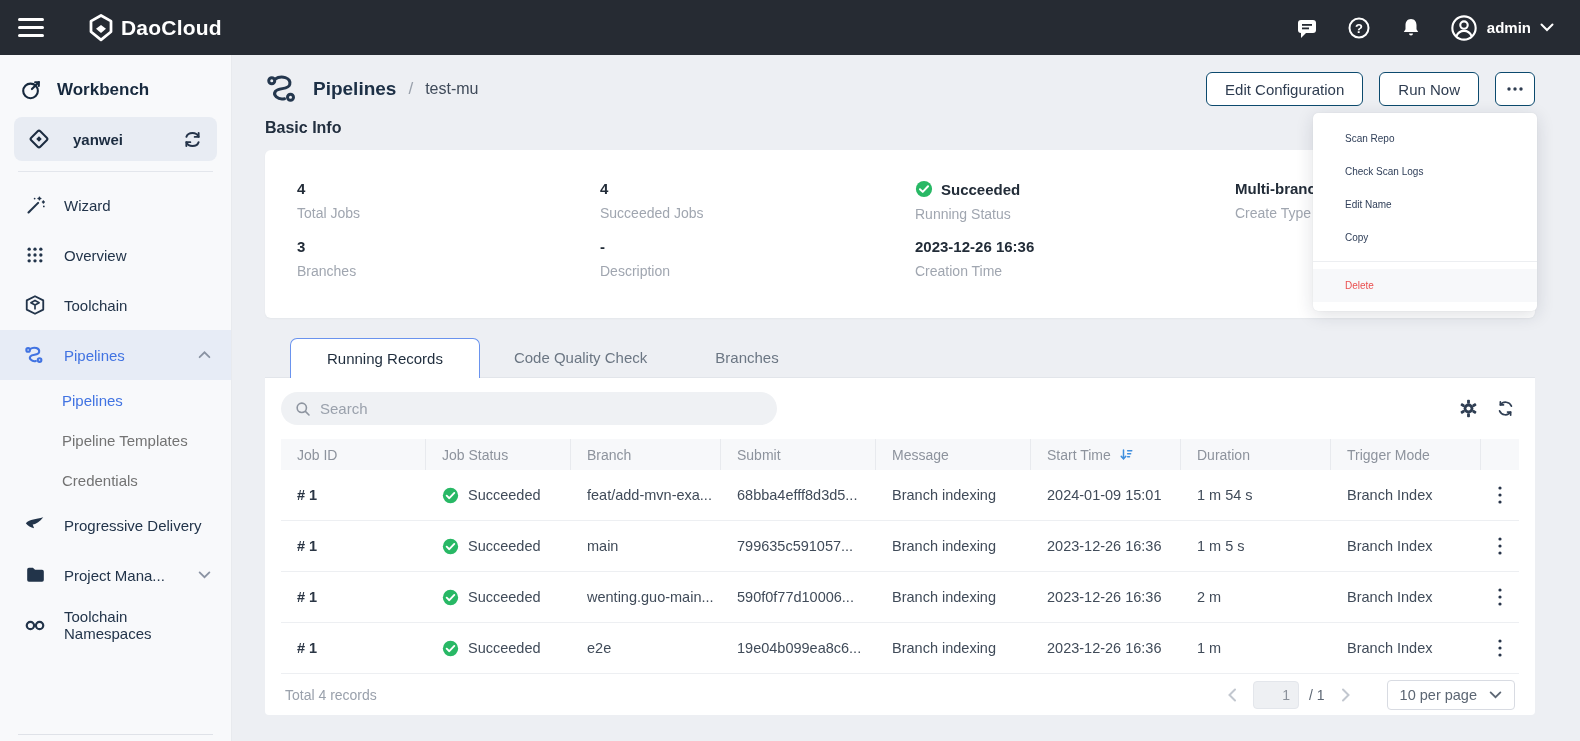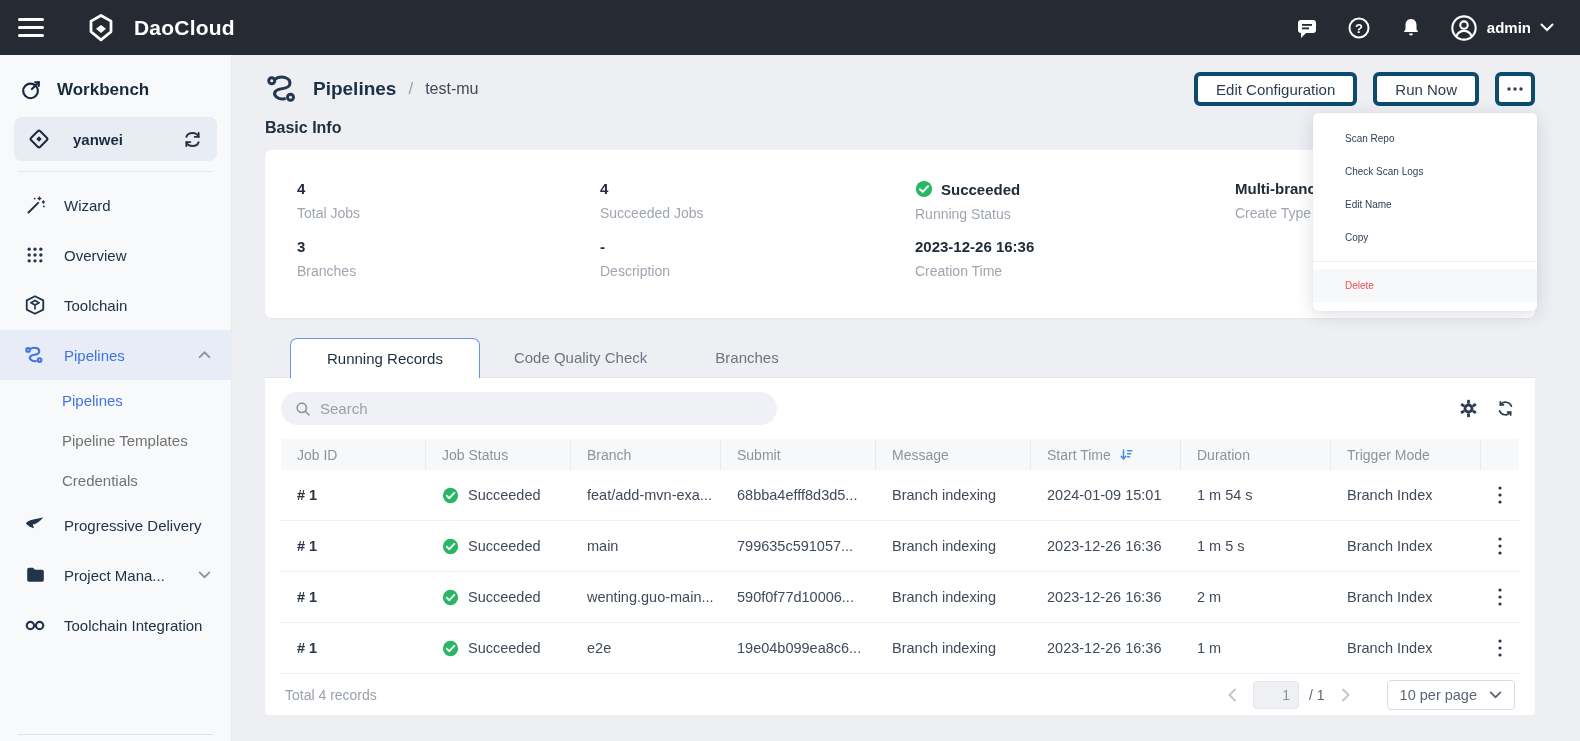"DaoCloud" .brand { gap: 18px -> 5px }
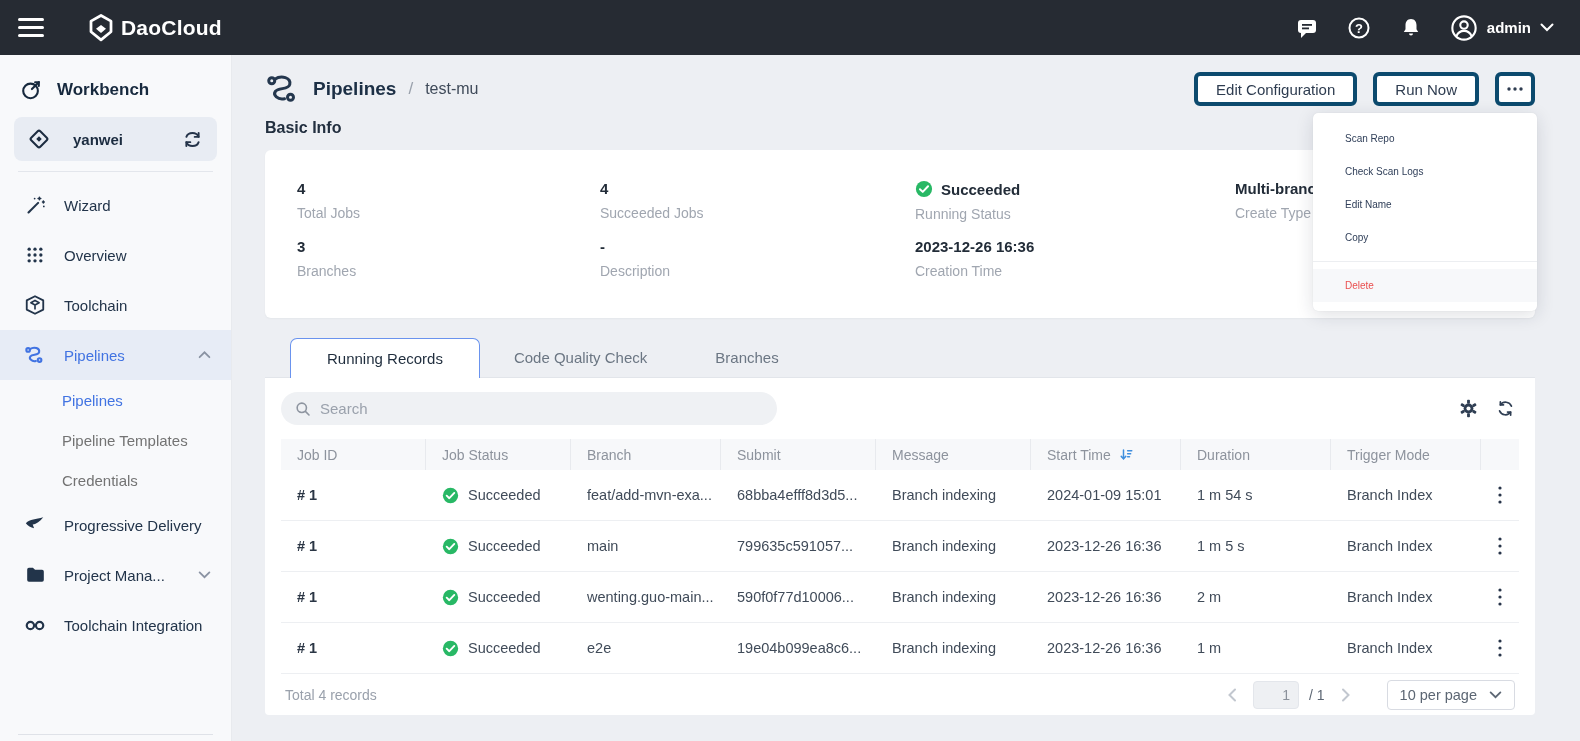"Edit Configuration" .btn { border: 4px solid #0c4a6e -> 1px solid #0c4a6e }
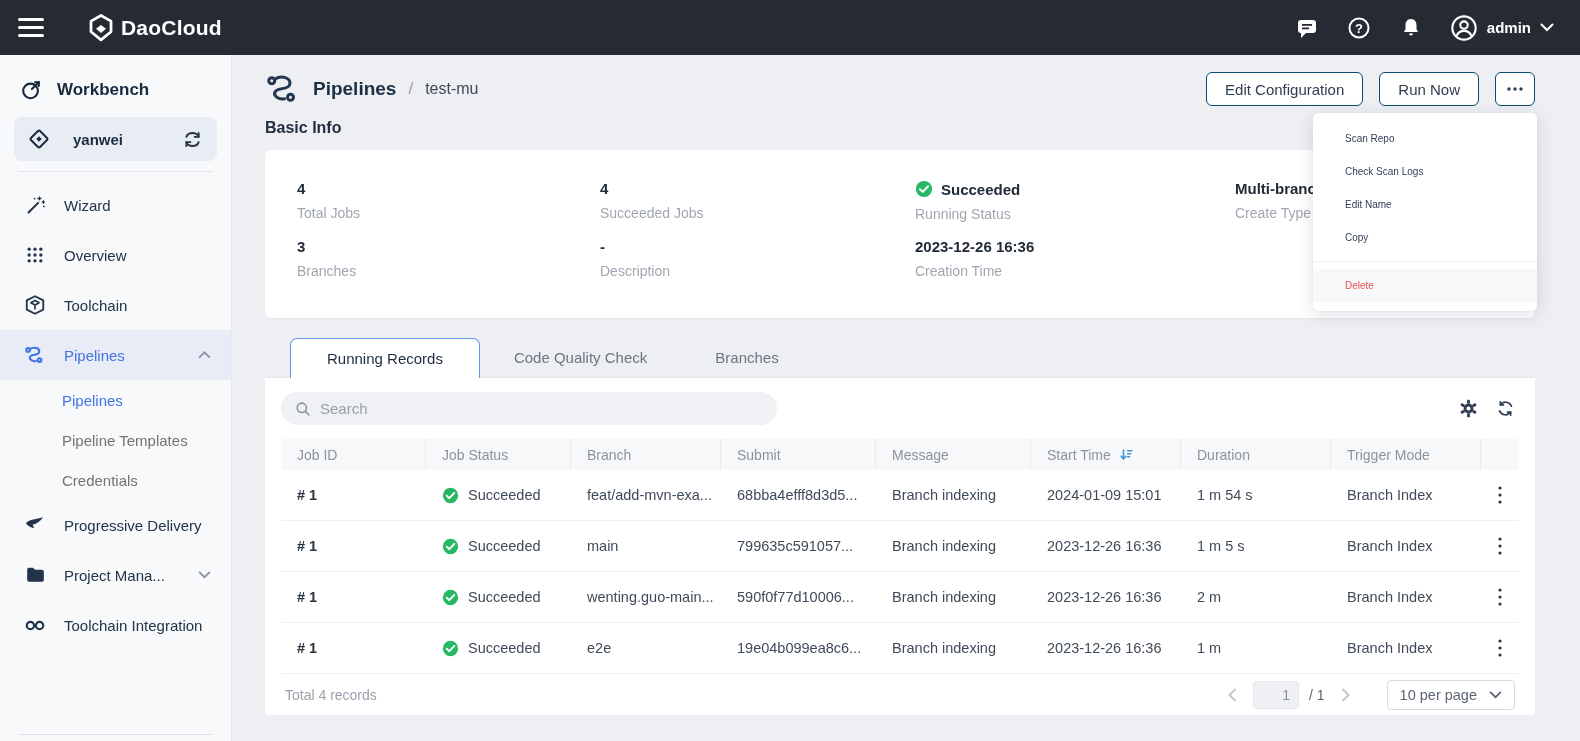"Toolchain Integration" span.lbl { text: Integration -> Namespaces }
